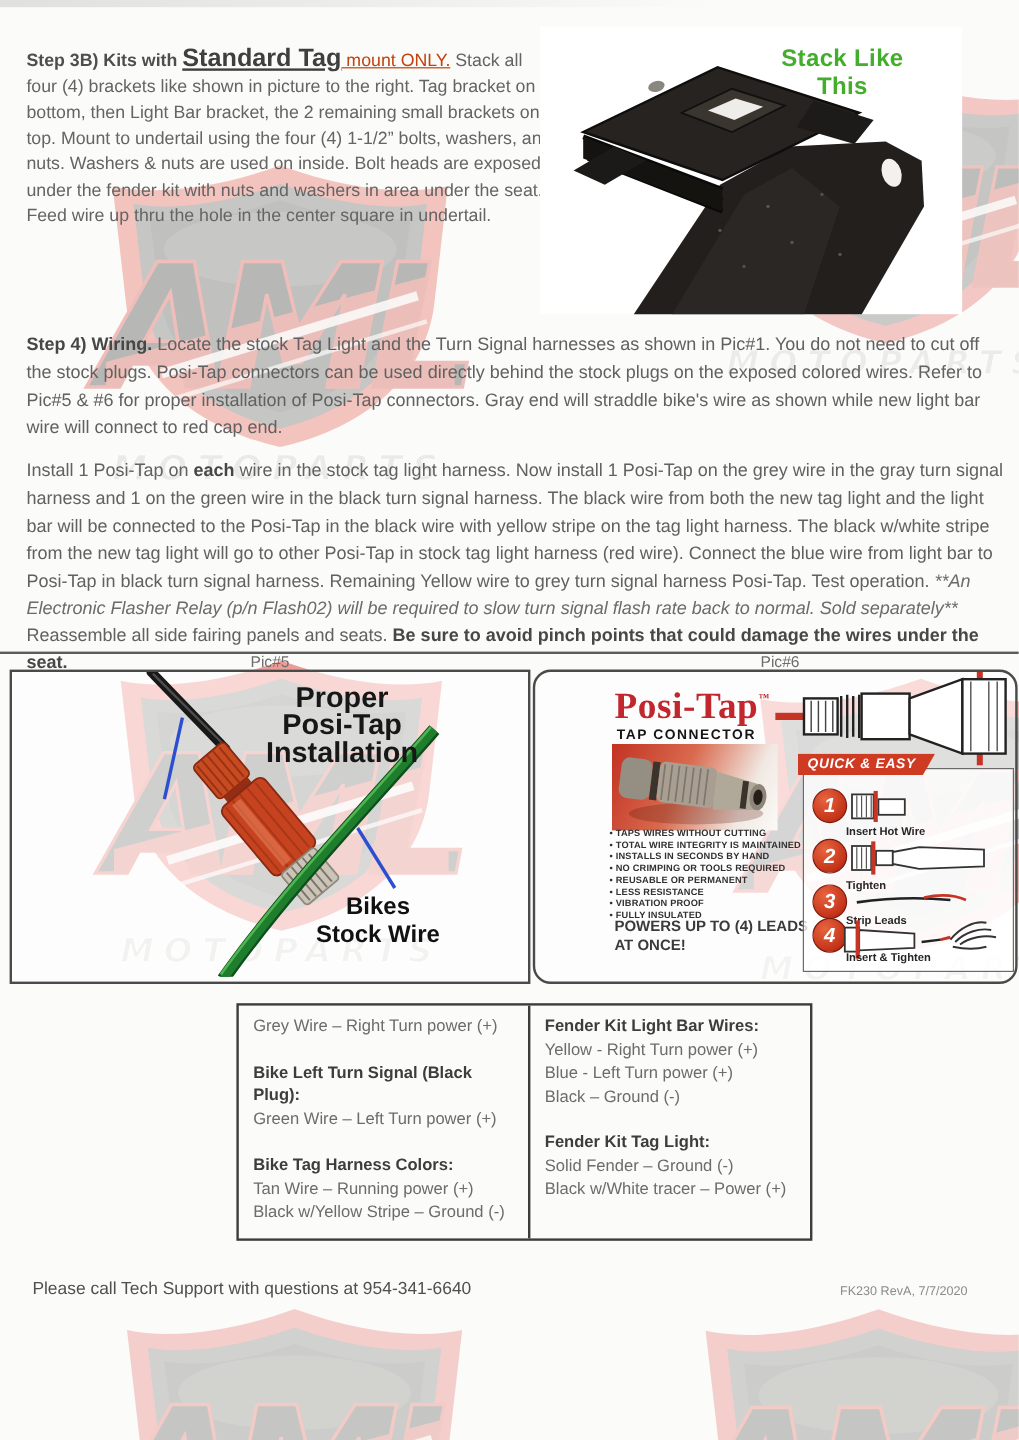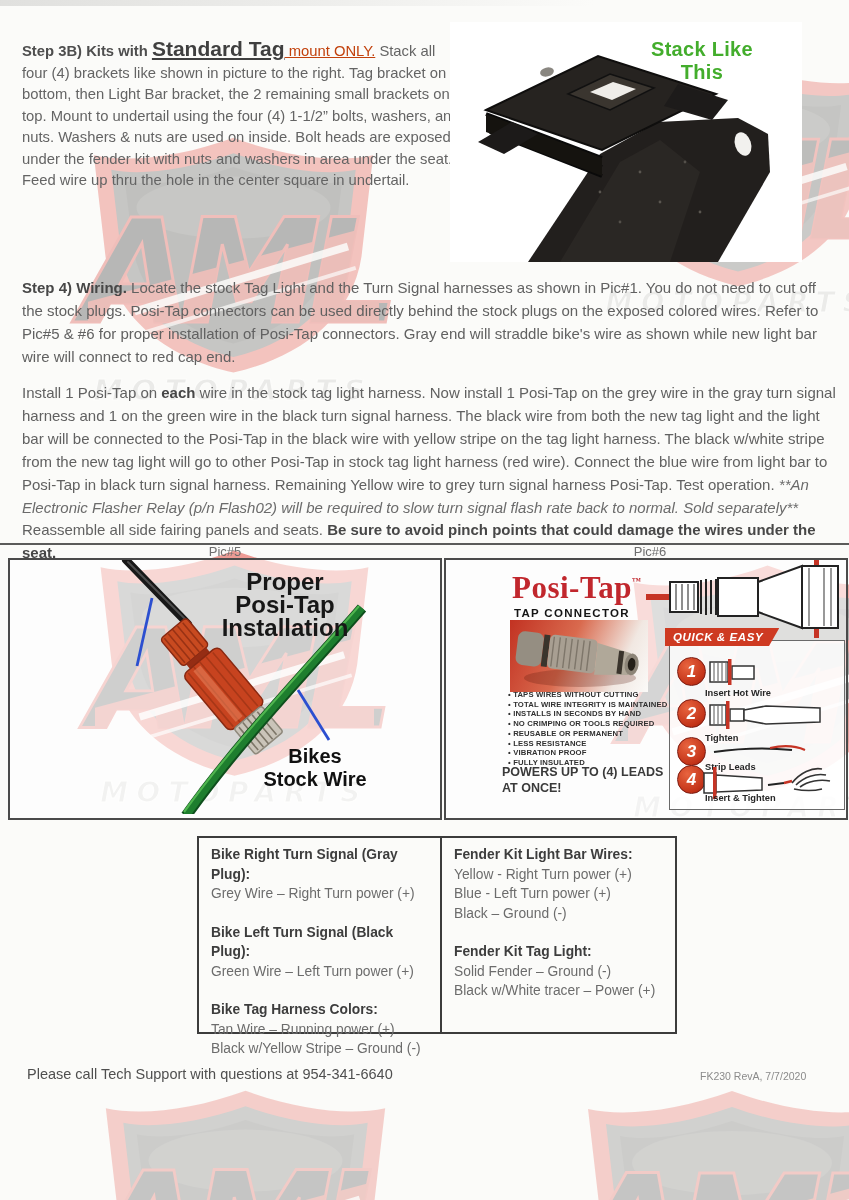"Posi-Tap™" .panel6 { border-radius: none -> 15px }
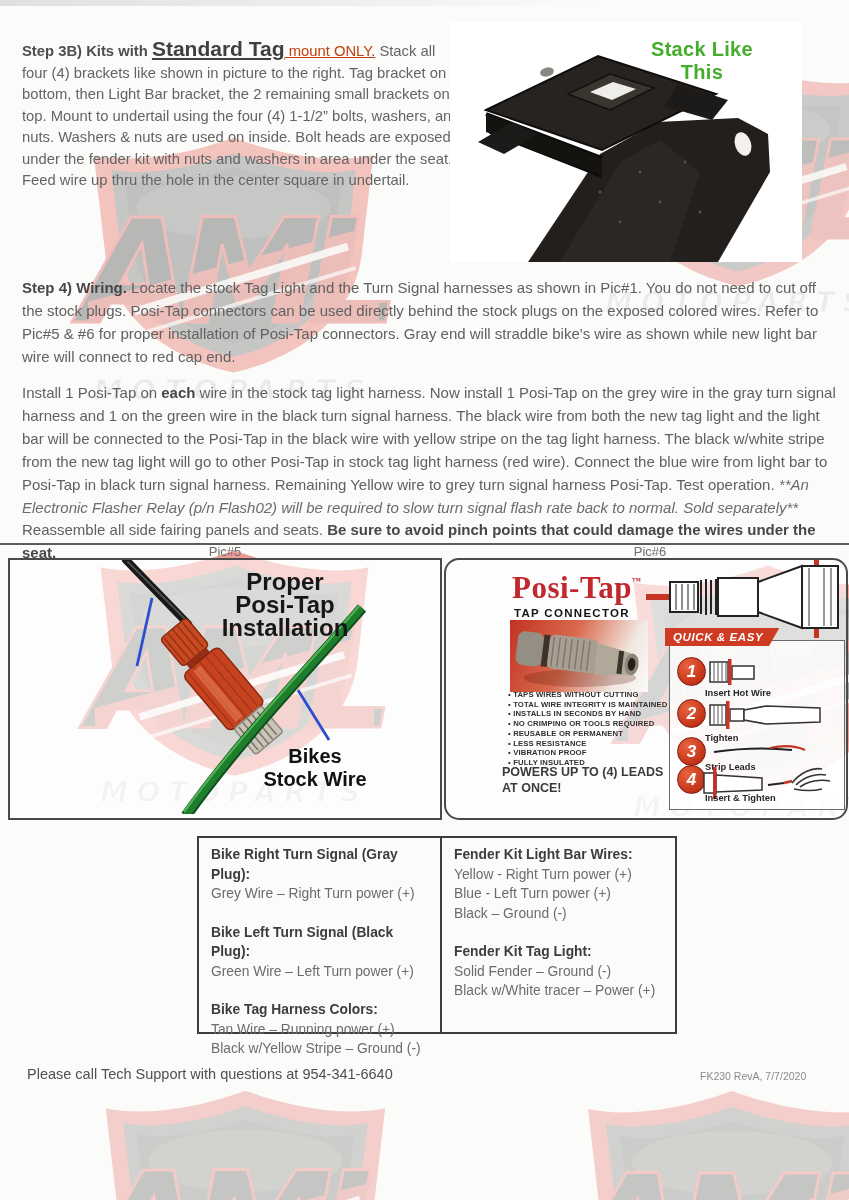"POWERS UP TO (4) LEADS" .pt-powers { left: 56px -> 66px }
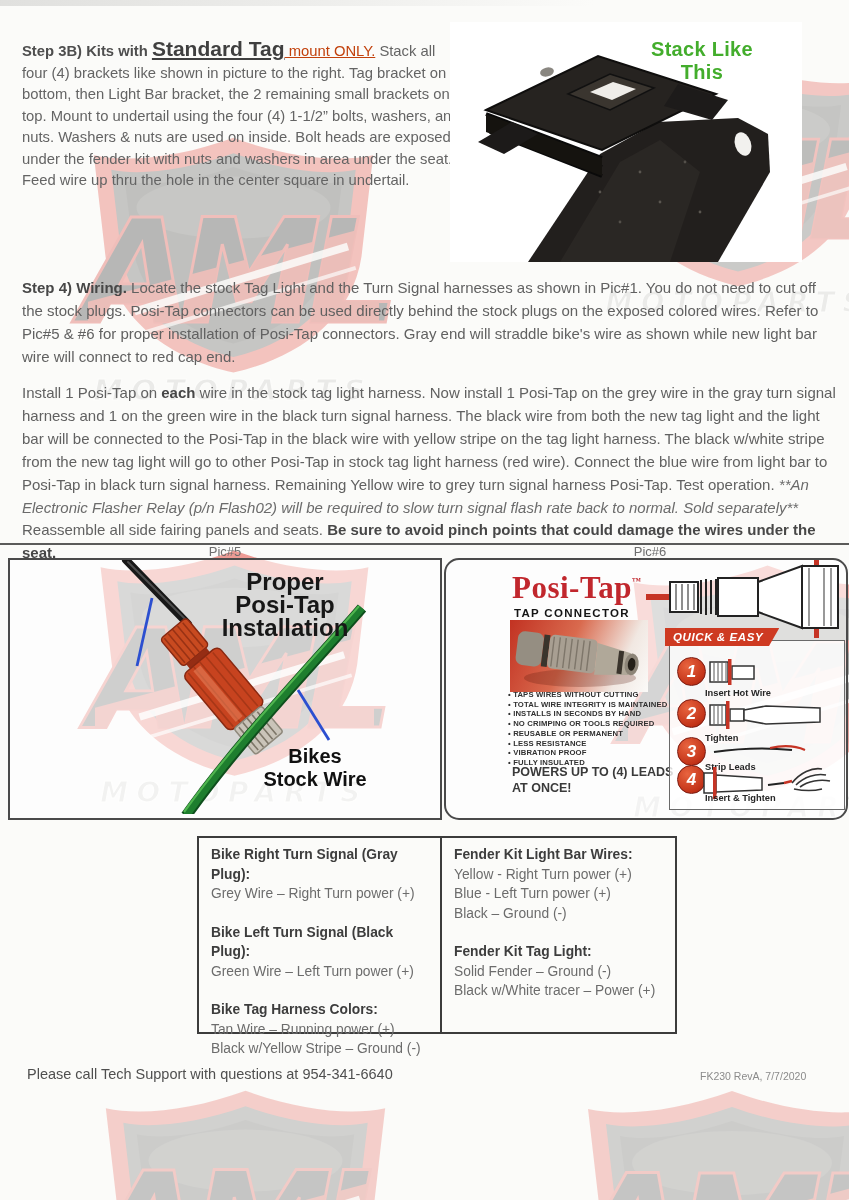"Bike Right Turn Signal (Gray" div.tg-h { html: <div>Bike Right Turn Signal (Gray Plug):</div> -> none }
